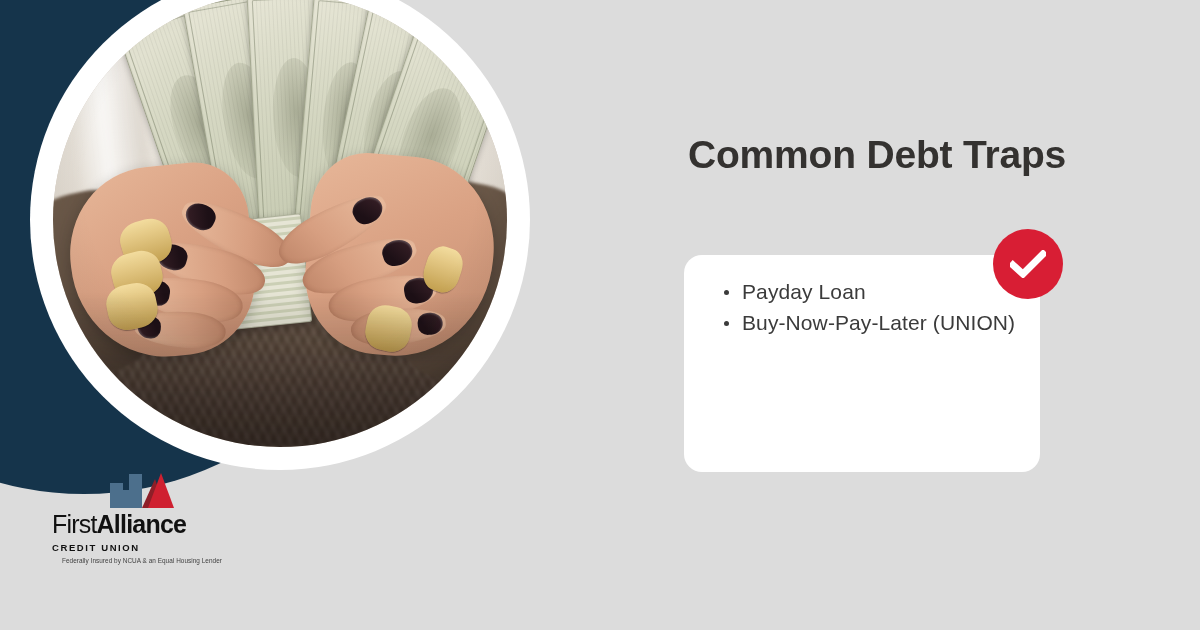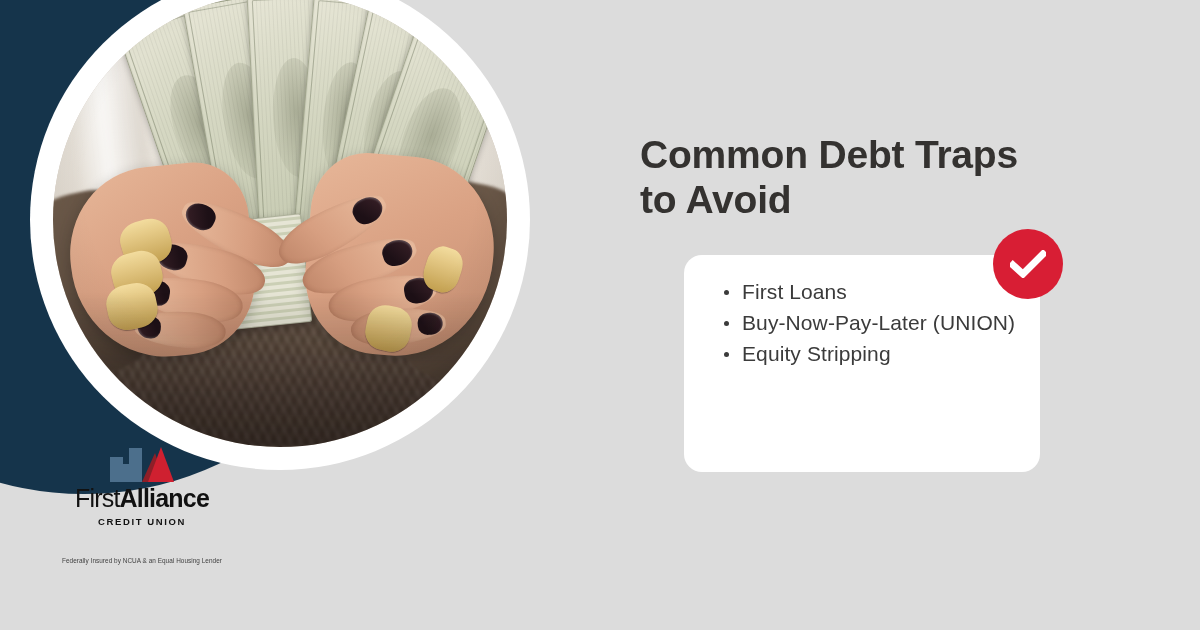"Common Debt Traps" .title { text-align: left -> right }
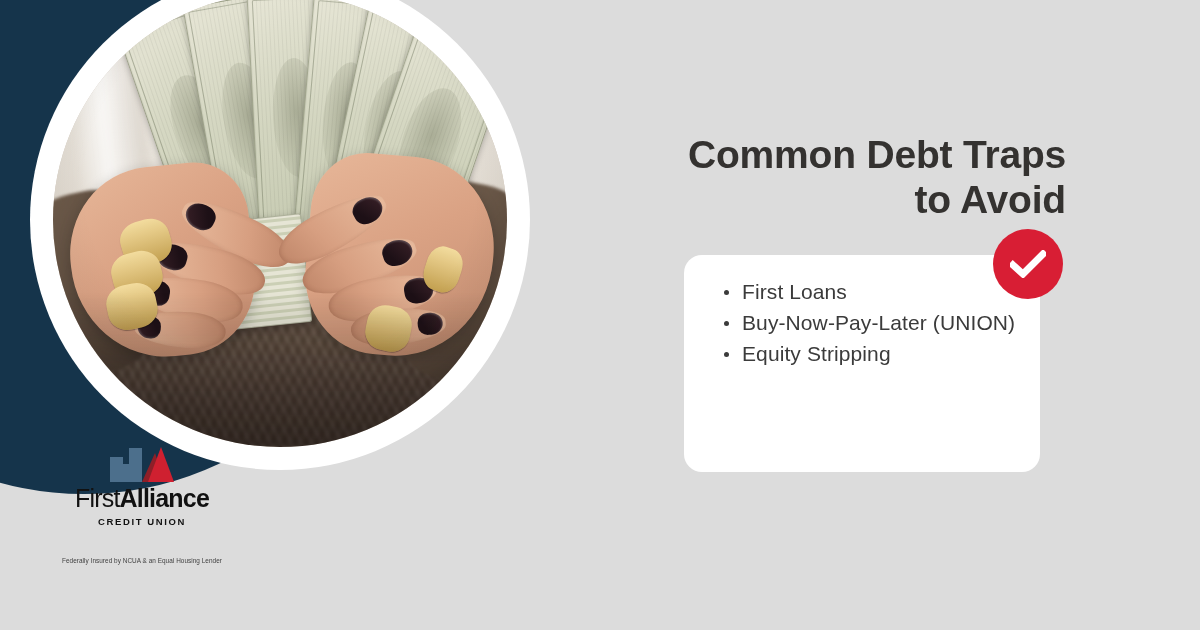"to Avoid" span { html: <span>to Avoid</span> -> none }
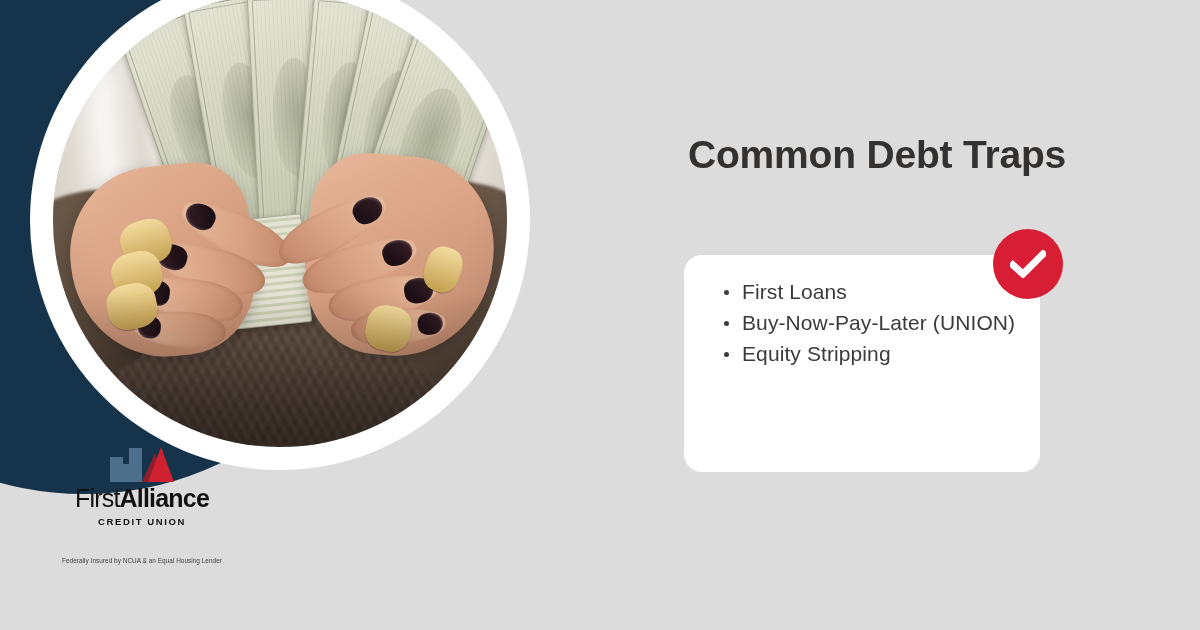"First Loans" li { text: First Loans -> Payday Loan }
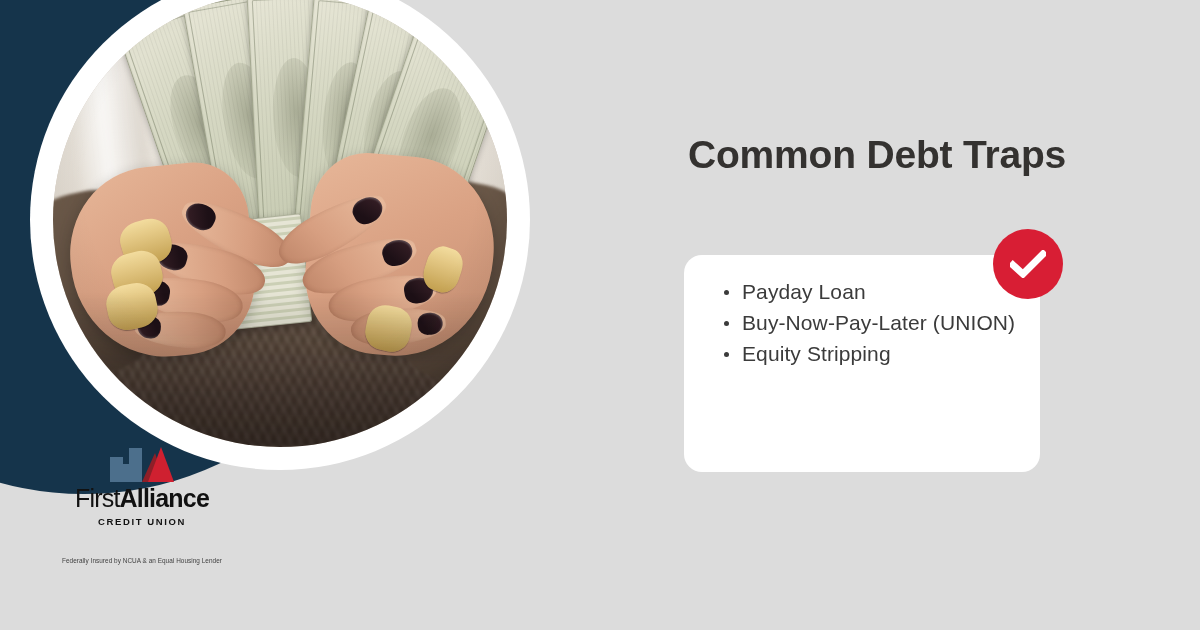"Equity Stripping" li { html: <li>Equity Stripping</li> -> none }
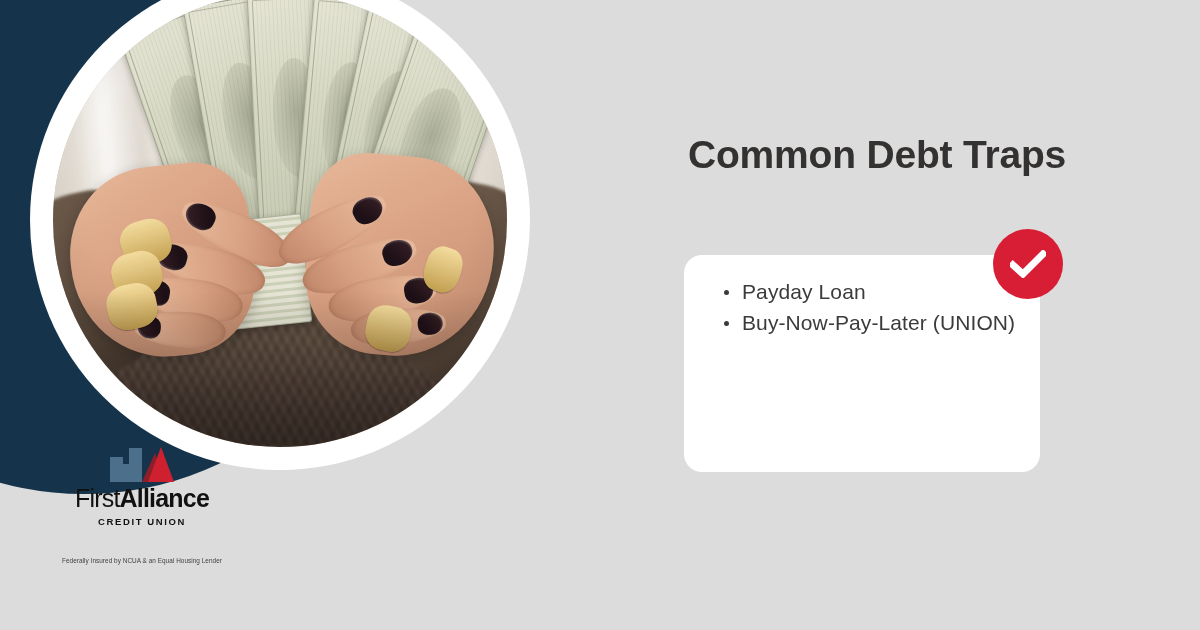"FirstAlliance" .logo { text-align: center -> left; top: 444px -> 470px }
